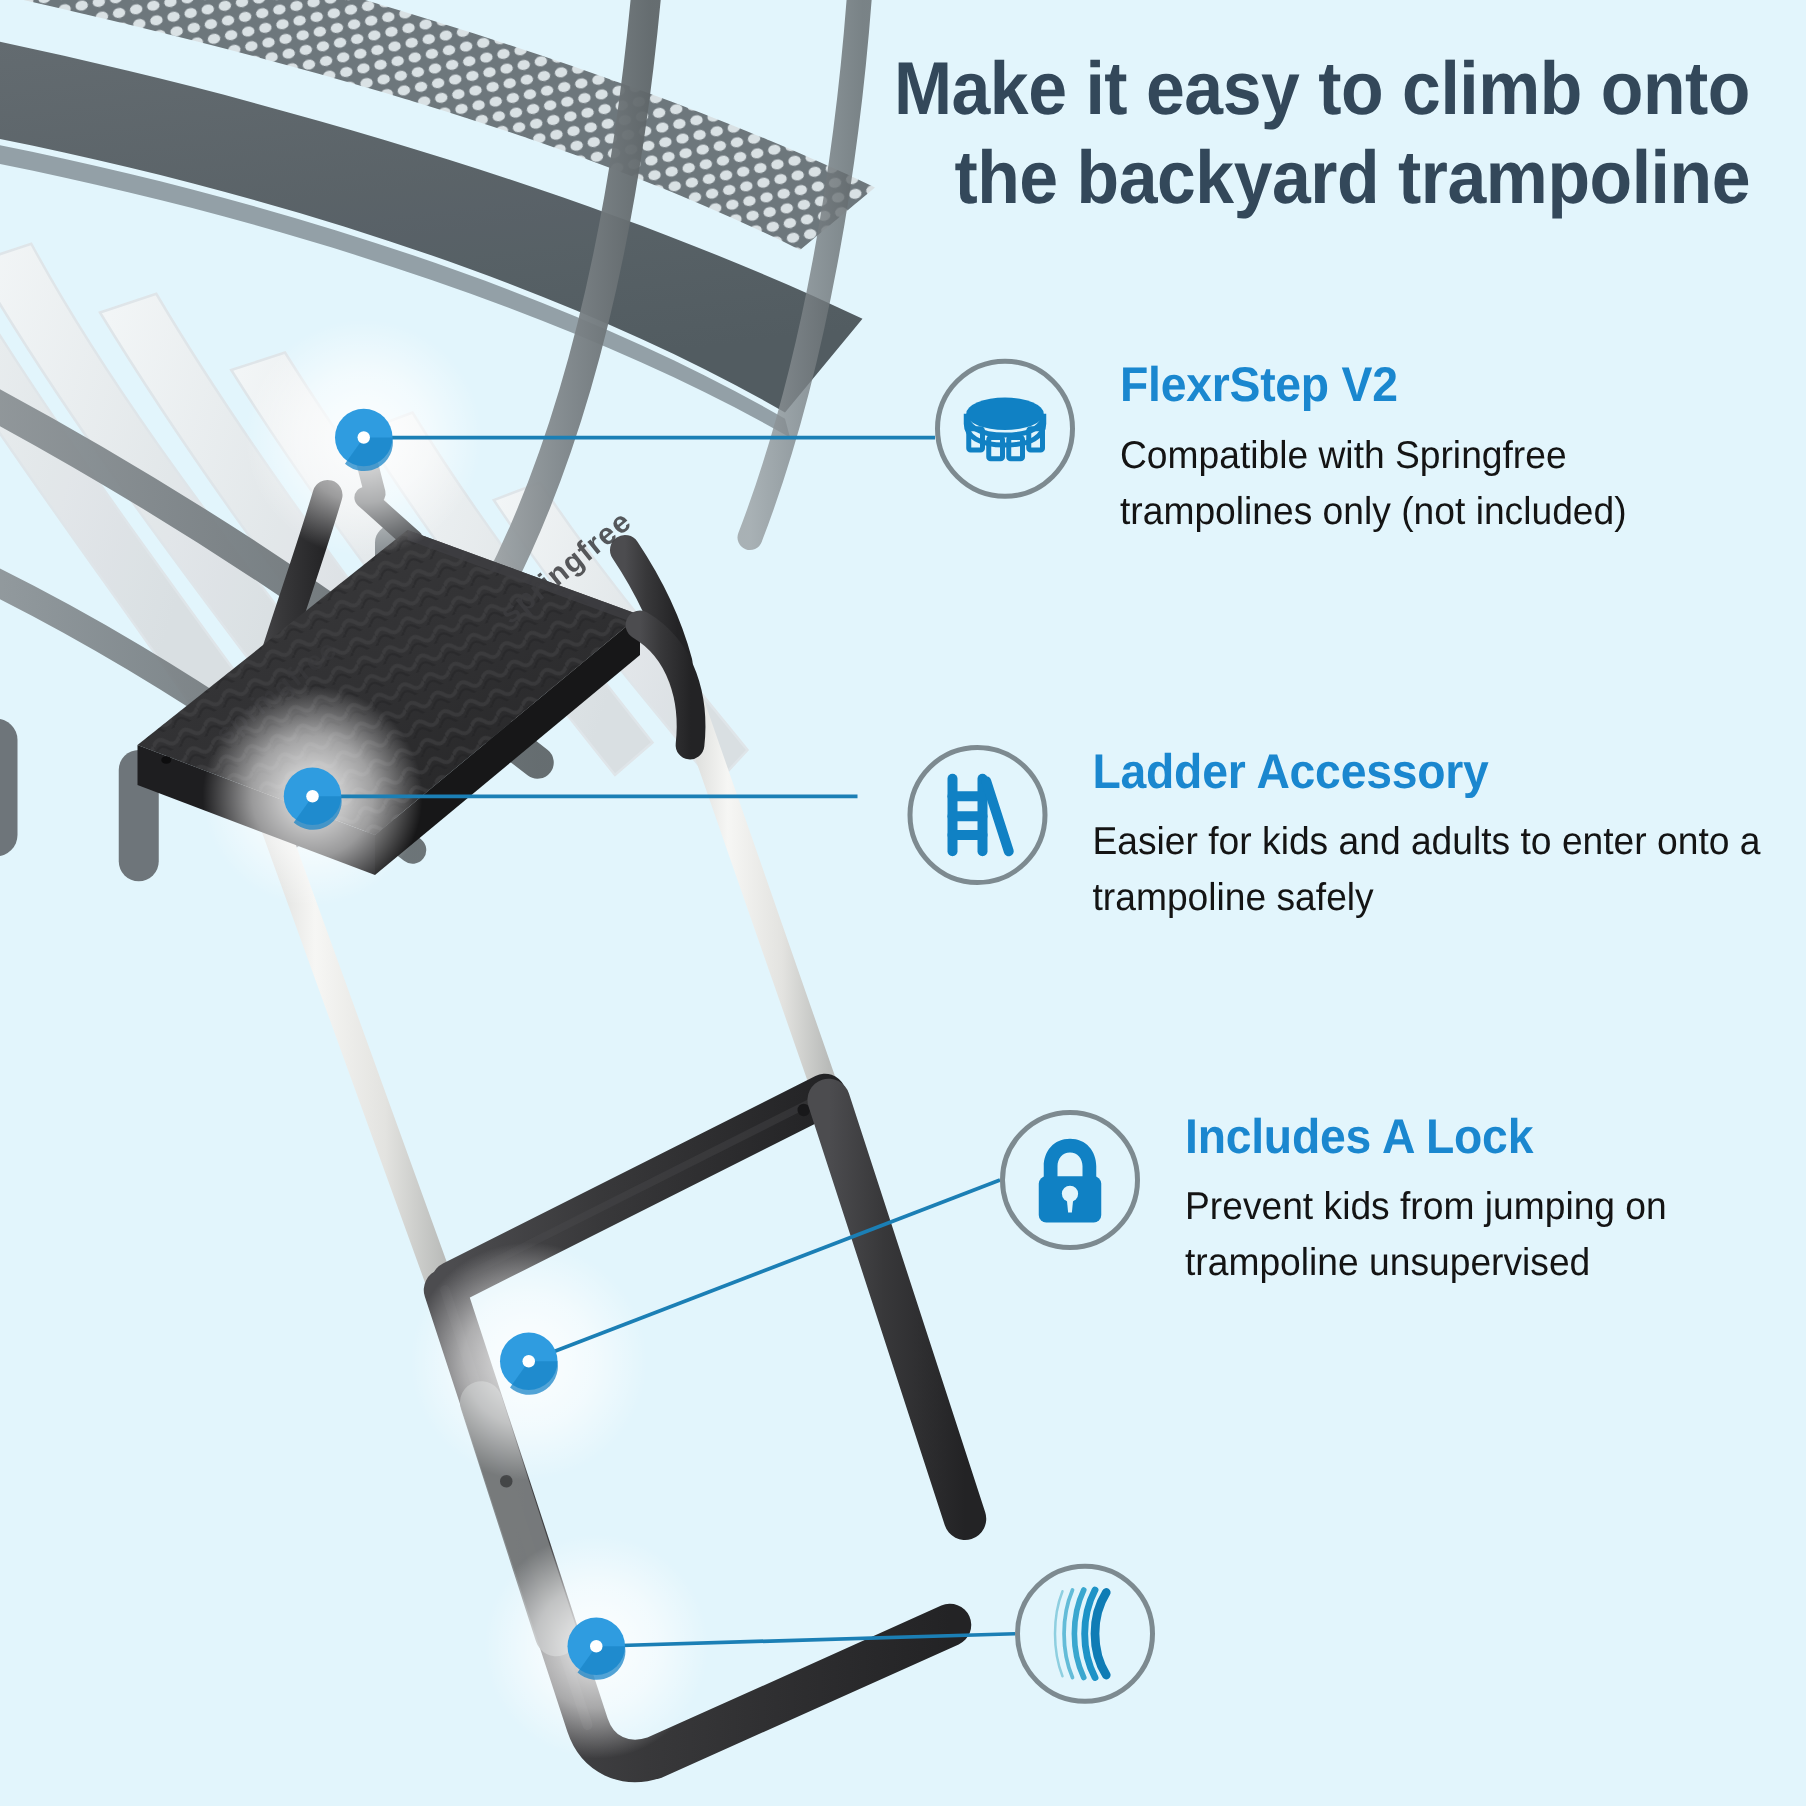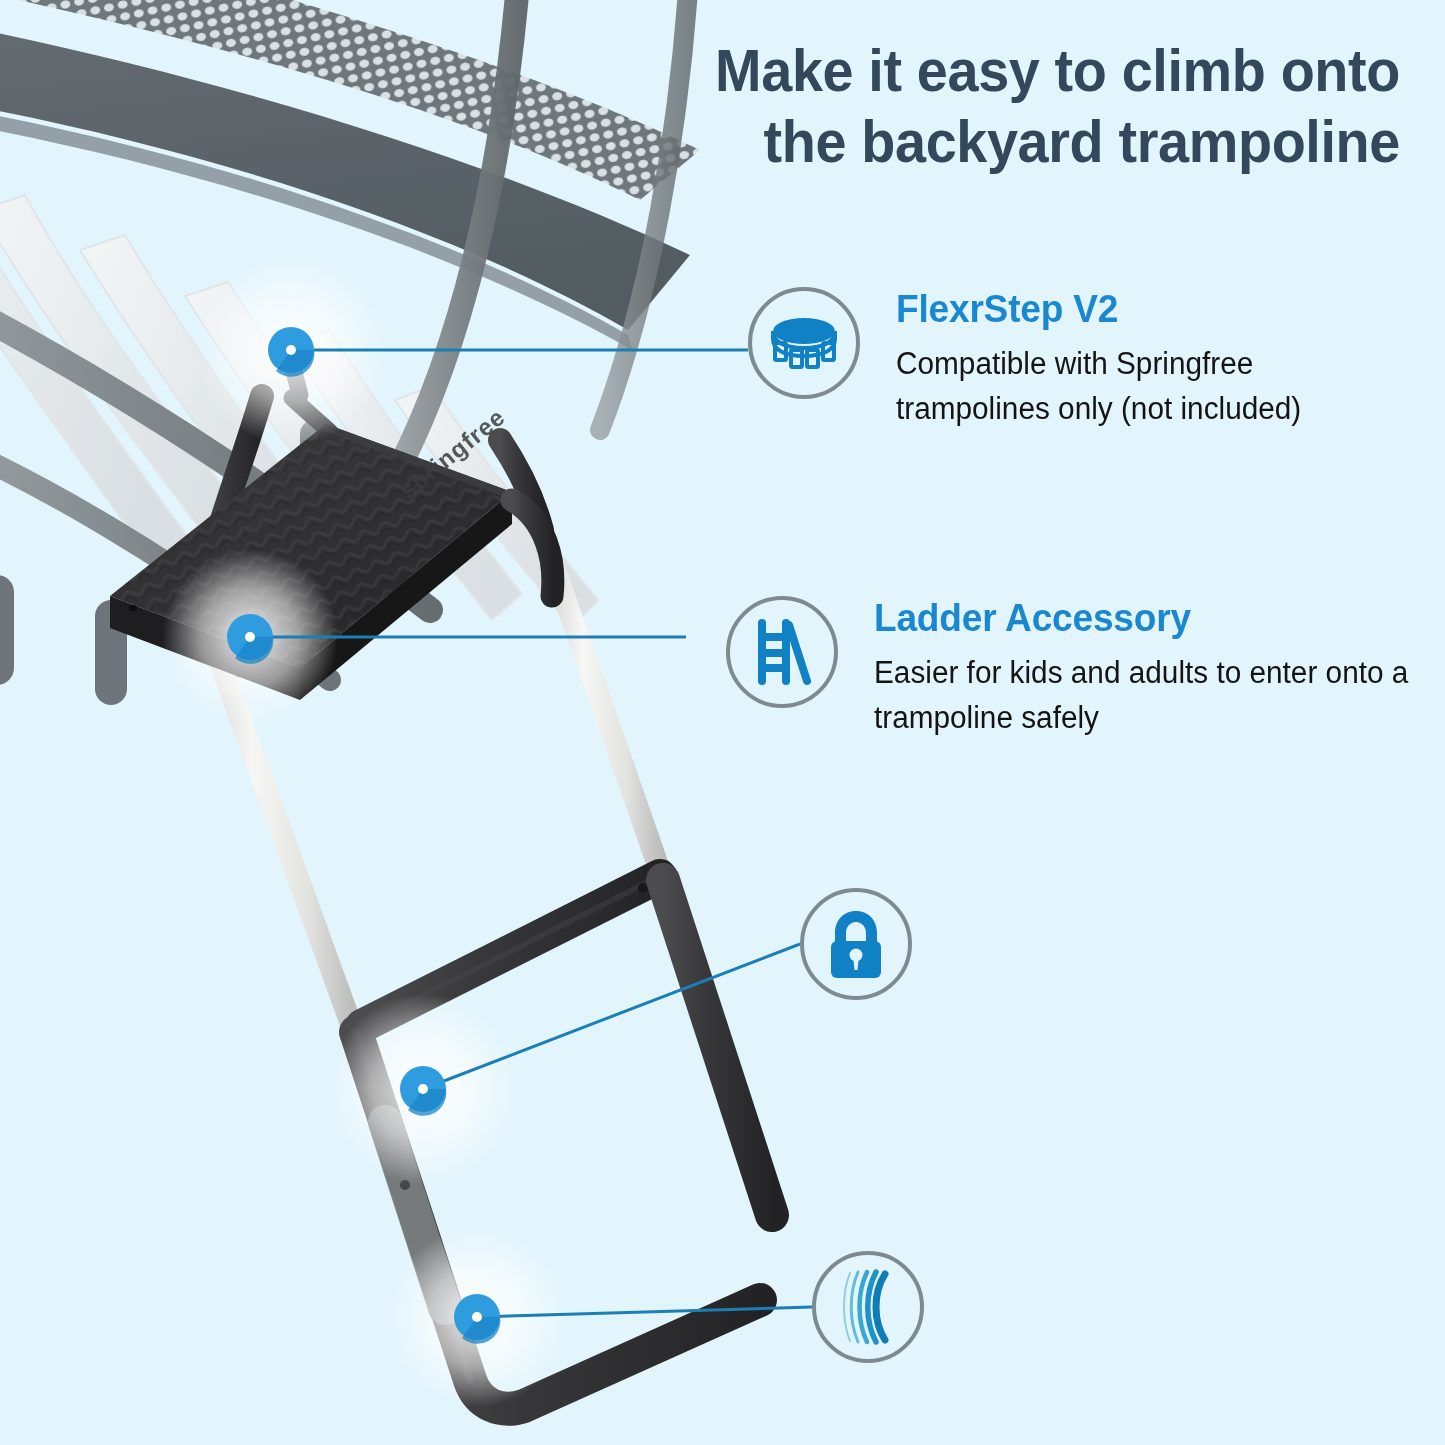"Includes A Lock" div.feature-text { html: none -> <div> <div>Includes A Lock</div> <div> <span>Prevent kids from jumping on</span> <span>trampoline unsupervised</span> </div> </div> }
